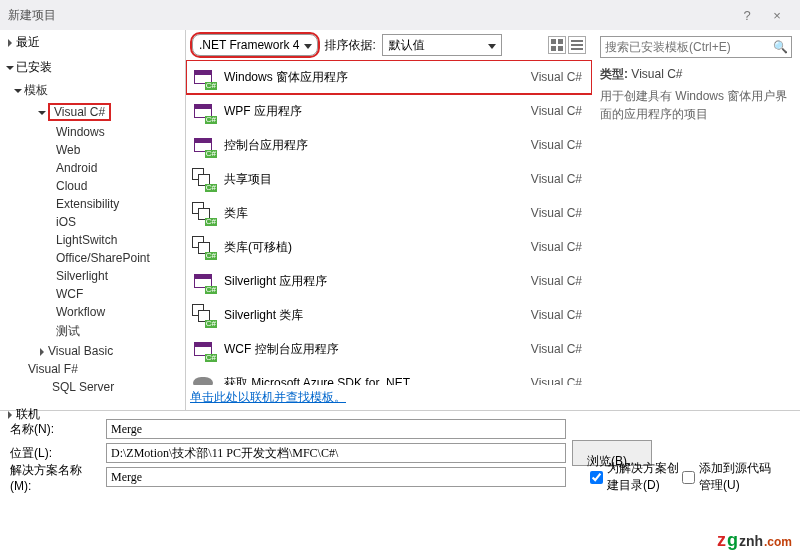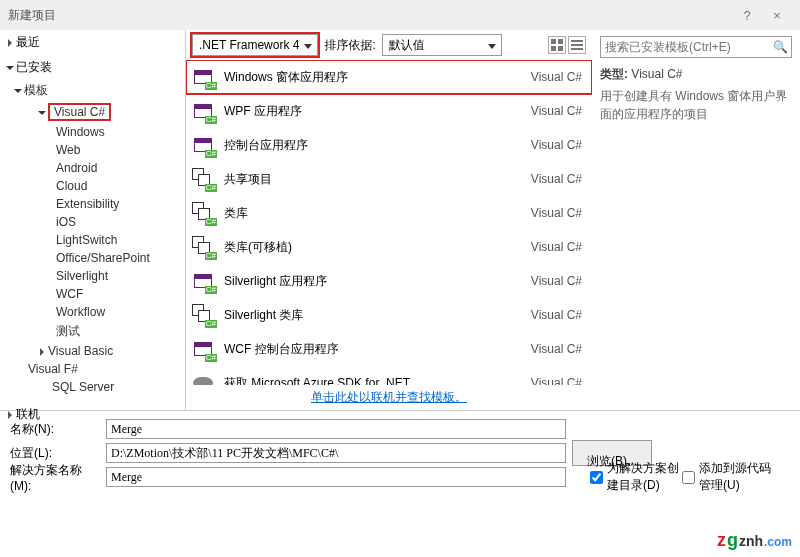".NET Framework 4" .red-outline { border-radius: none -> 8px }
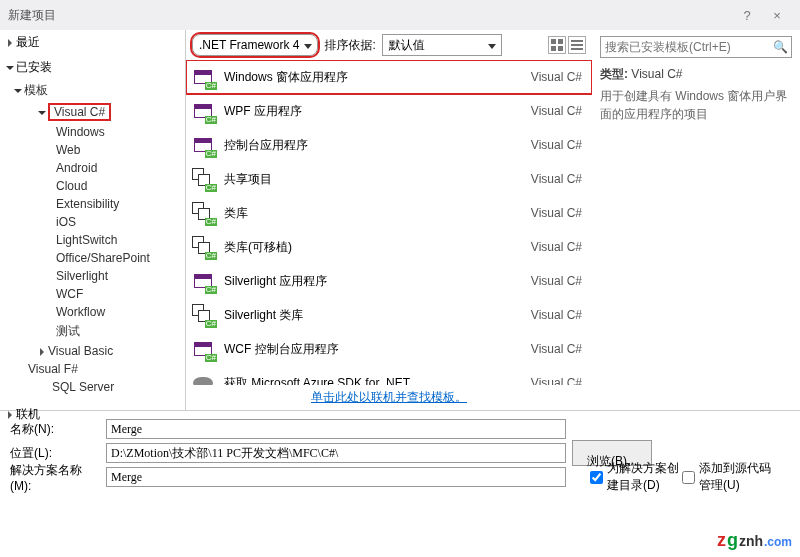"单击此处以联机并查找模板。" .list-footer { text-align: center -> left }
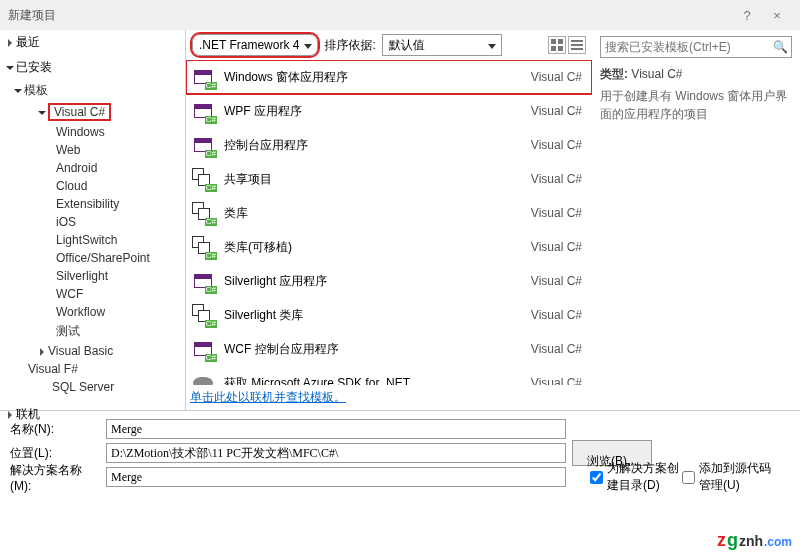".com" .watermark .com { color: #3b82f6 -> #c2410c }
